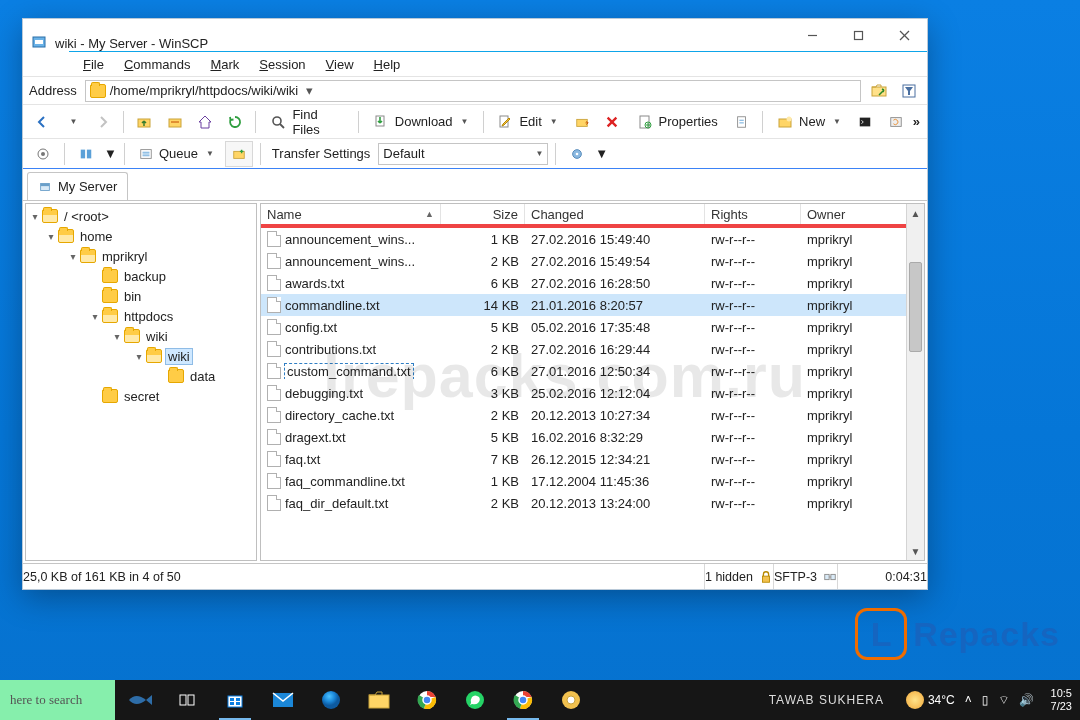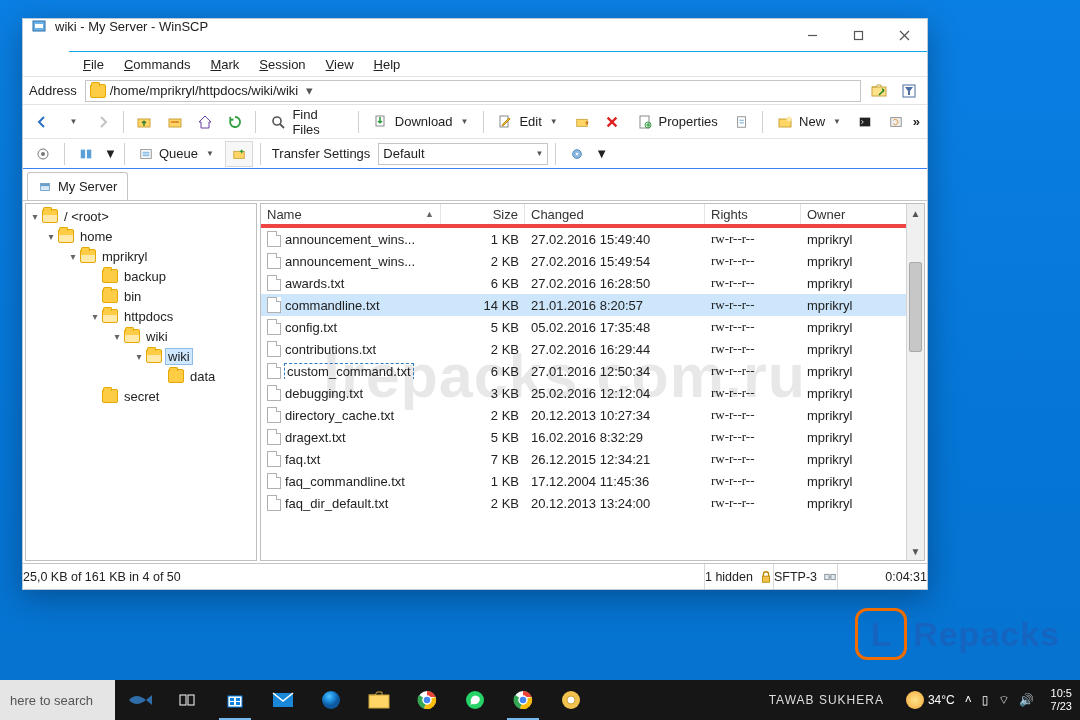"wiki - My Server -" .titlebar { align-items: flex-start -> flex-end }
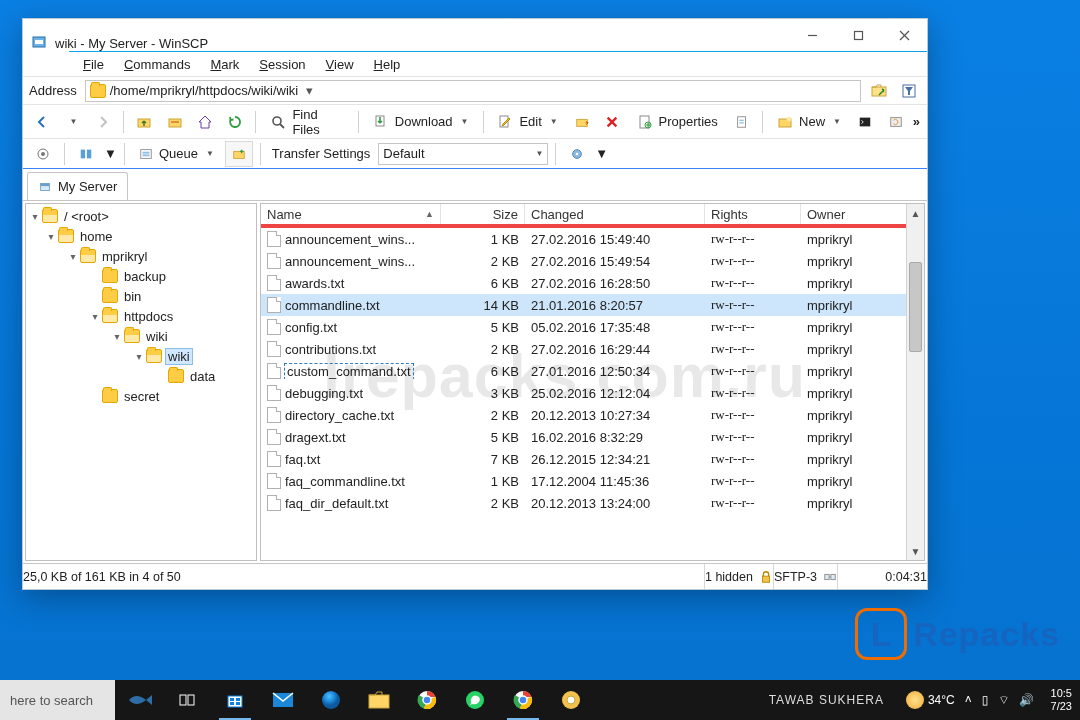"rw-r--r--" .row .c.rights { font-family: Liberation Serif, serif -> none }
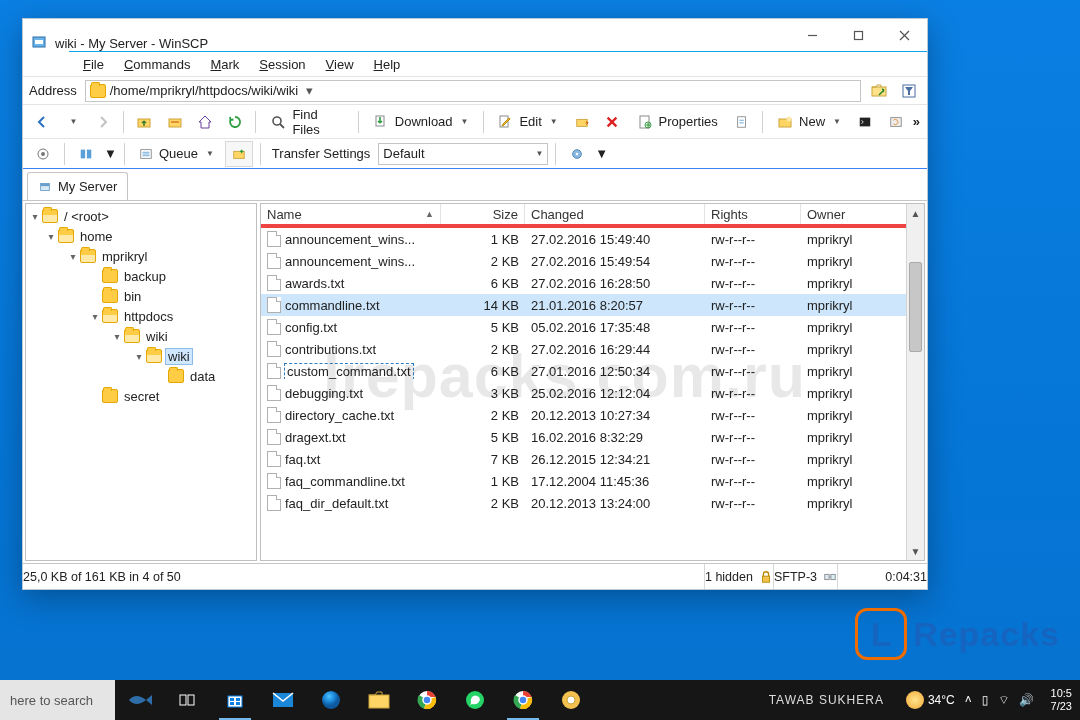"here to search" .taskbar .search { background: #e5e5e5 -> #86efac; font-family: none -> Liberation Serif, serif }
